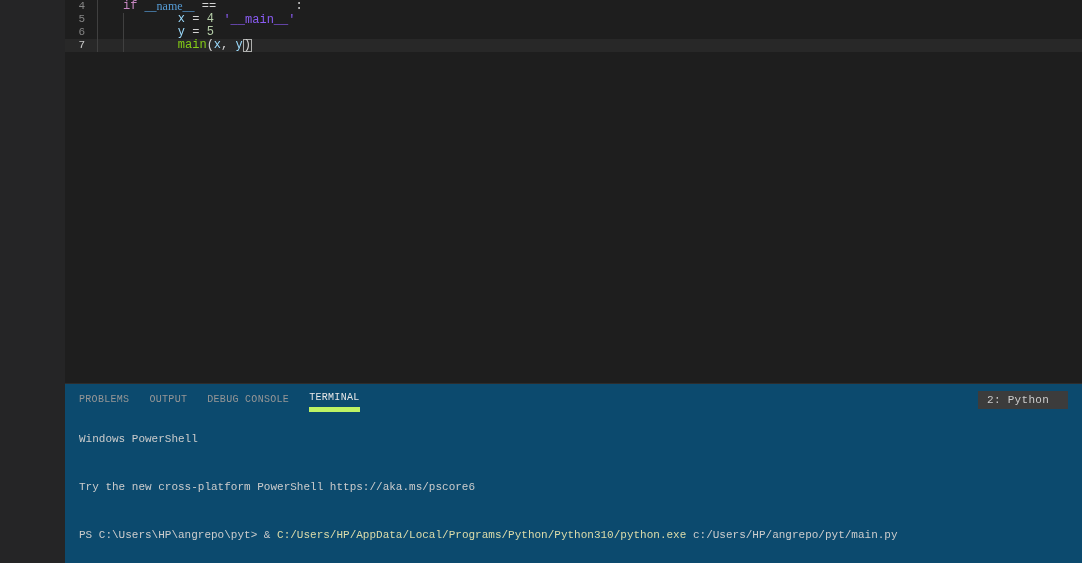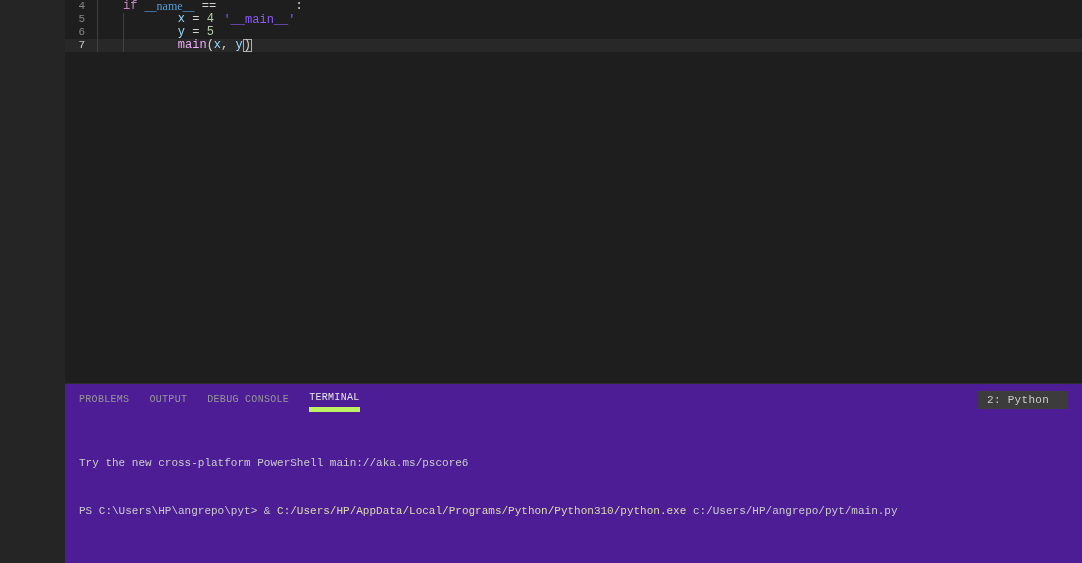"main" .tok-fn { color: #f0abfc -> #84cc16 }
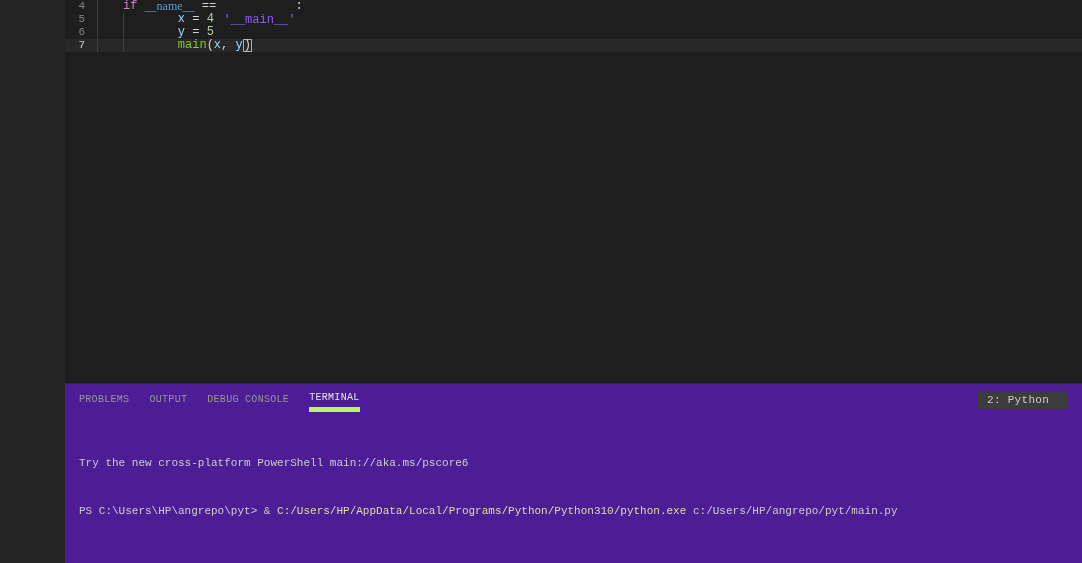"PROBLEMS" .panel { background: #4c1d95 -> #0c4a6e }
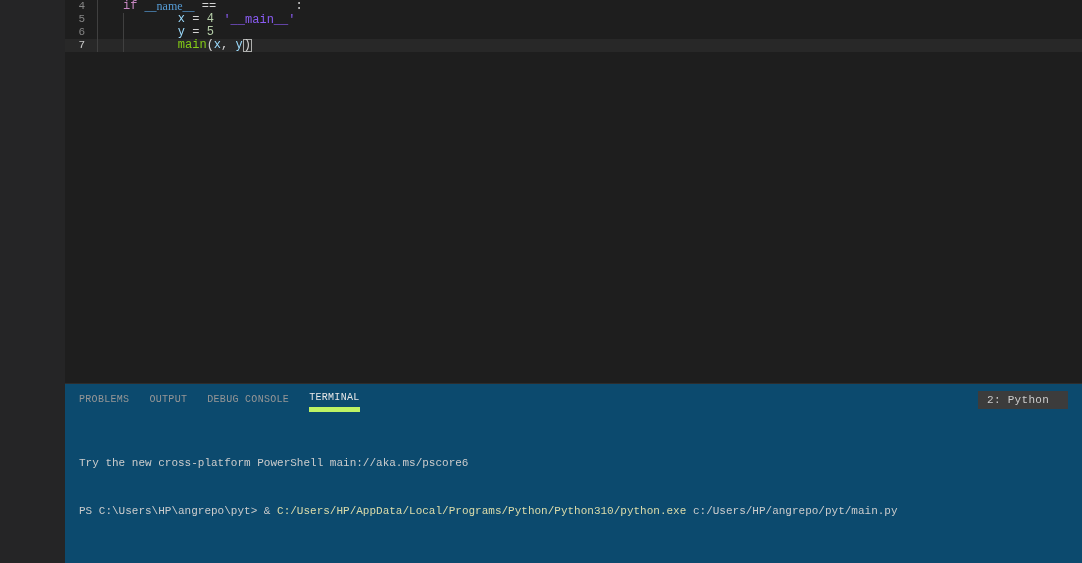"Windows PowerShell" div.term-line { html: none -> <div>Windows PowerShell</div> }
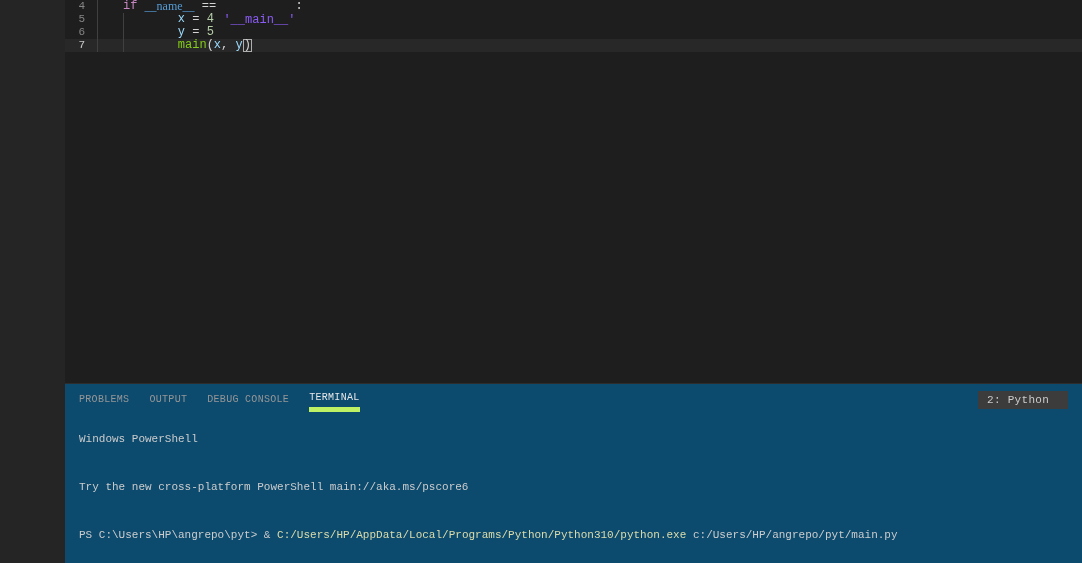"Try the new cross-platform PowerShell" div.term-line { text: main://aka.ms/pscore6 -> https://aka.ms/pscore6 }
